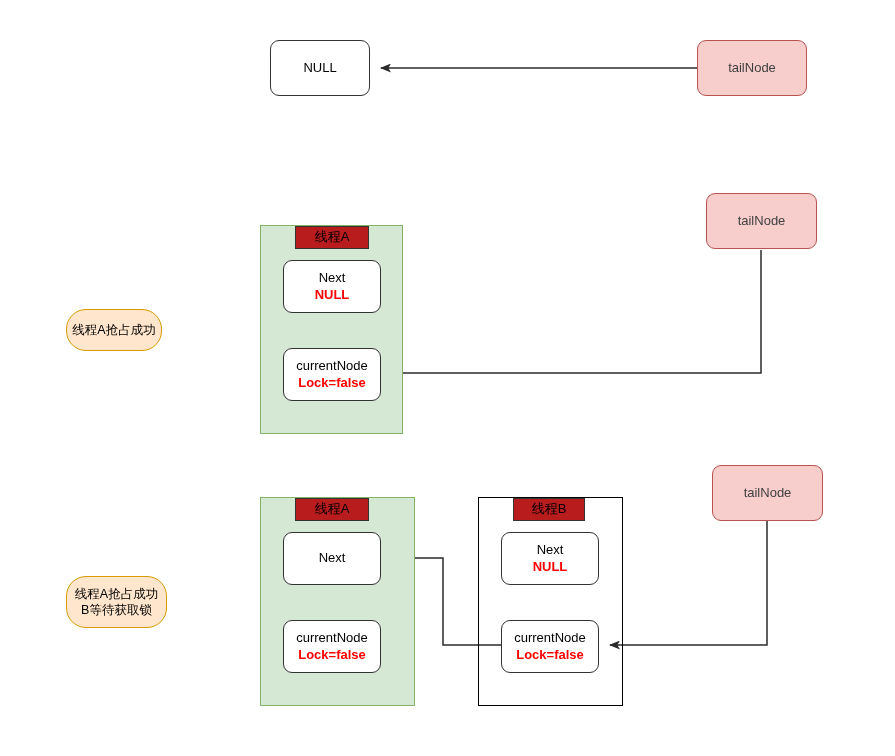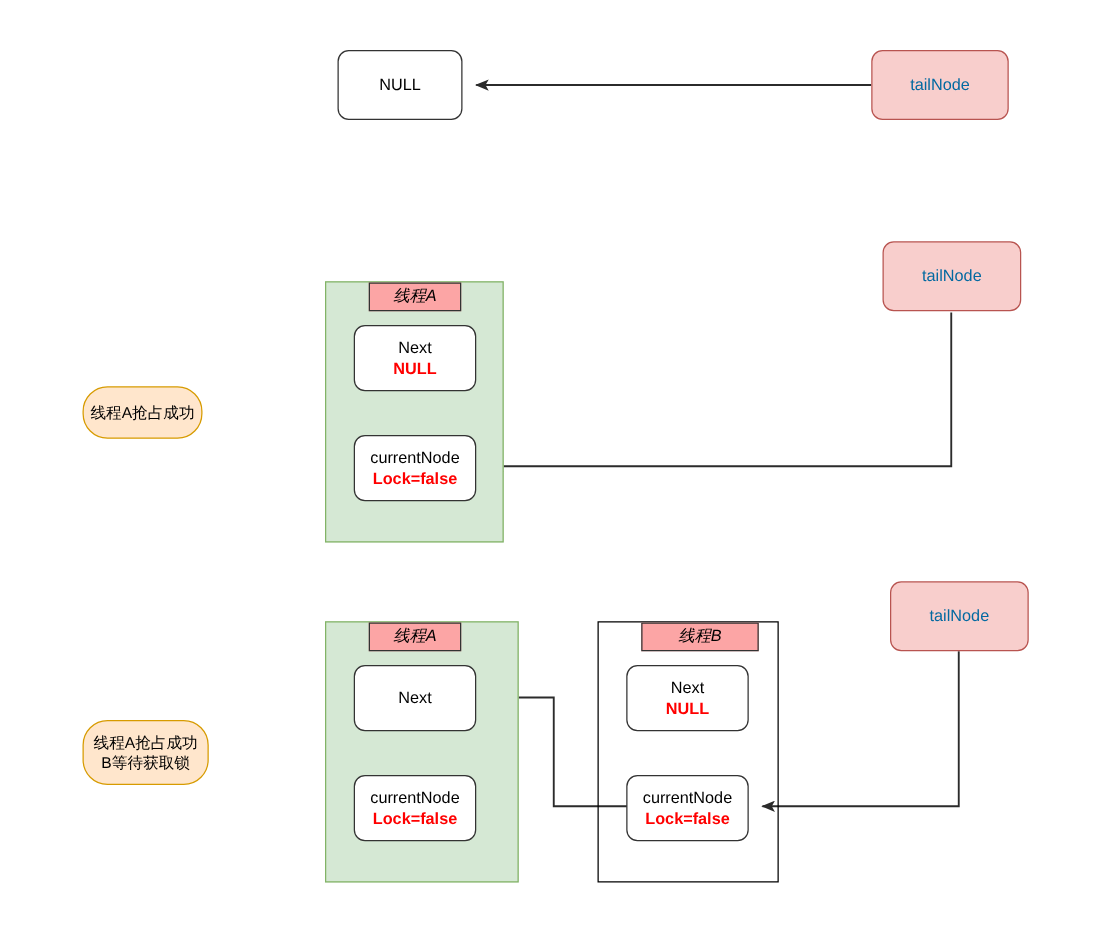"tailNode" .pink-node { color: #0369a1 -> #404040 }
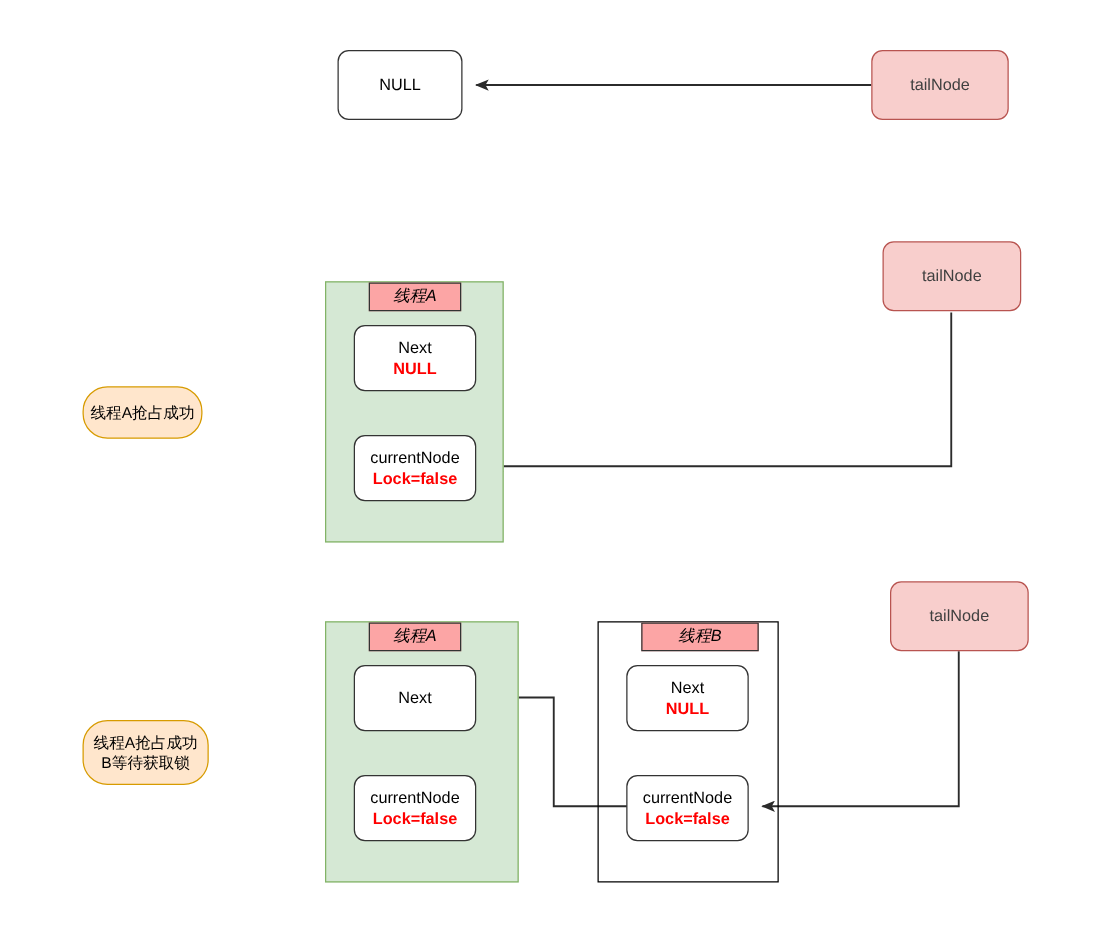"线程A" .label-box { background: #fca5a5 -> #b91c1c; font-style: italic -> none }
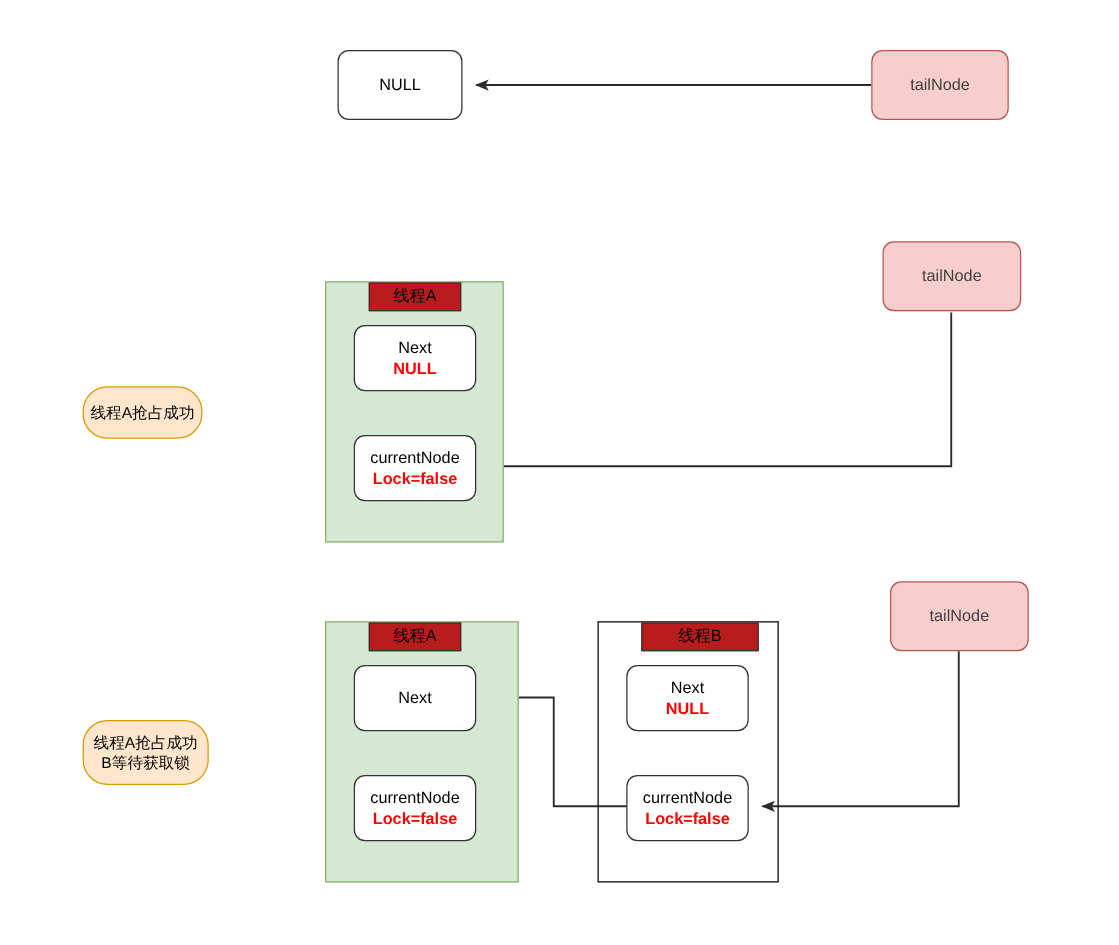"线程B" div.node { width: 94px -> 72px }
